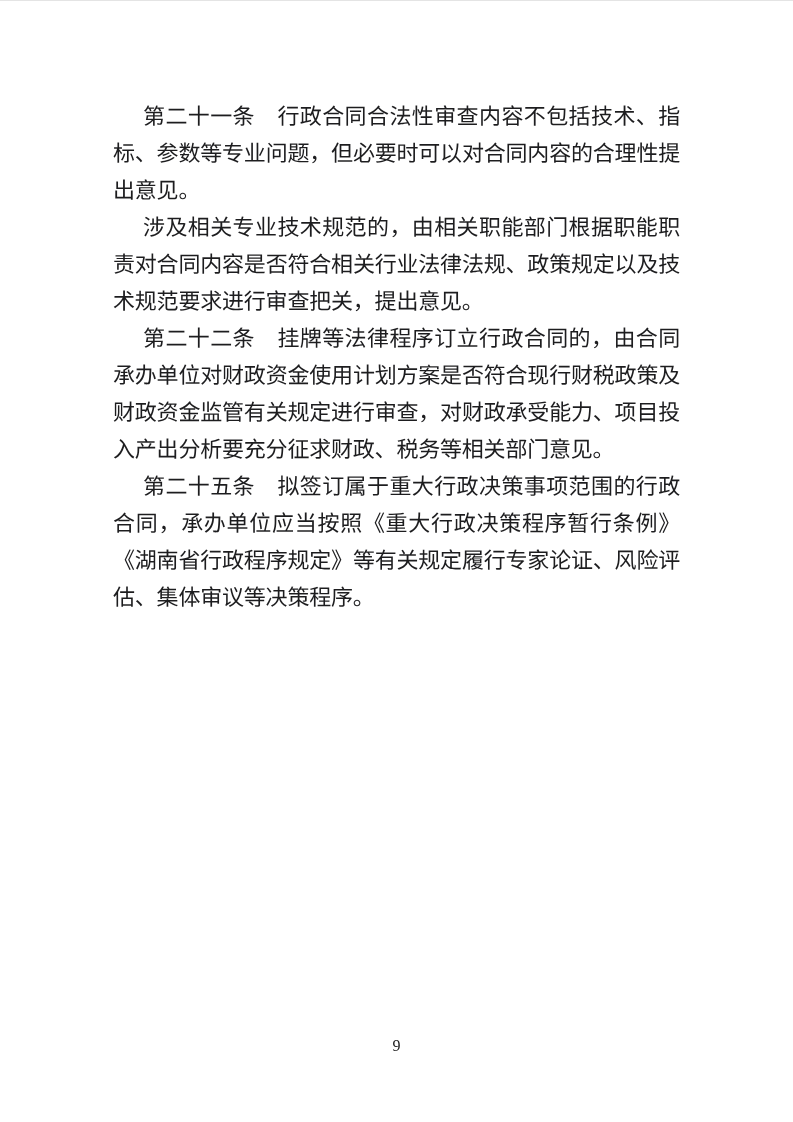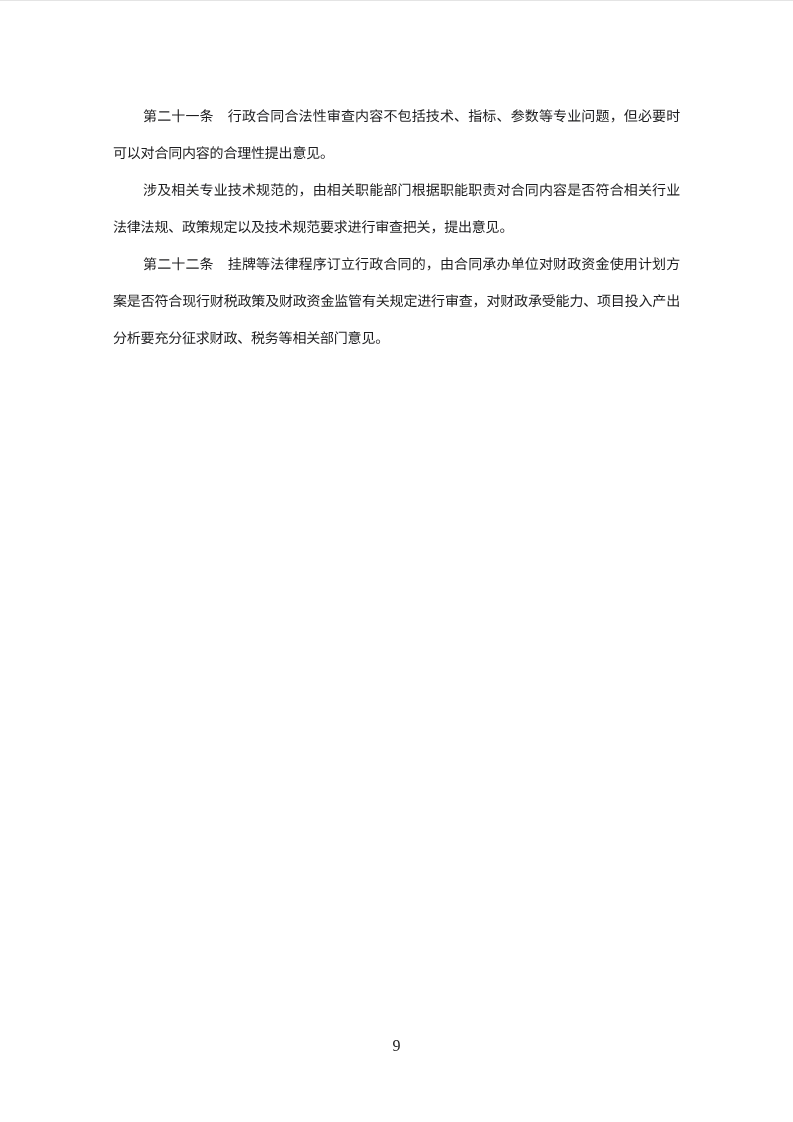"第二十一条" .para { font-size: 14px -> 22px }
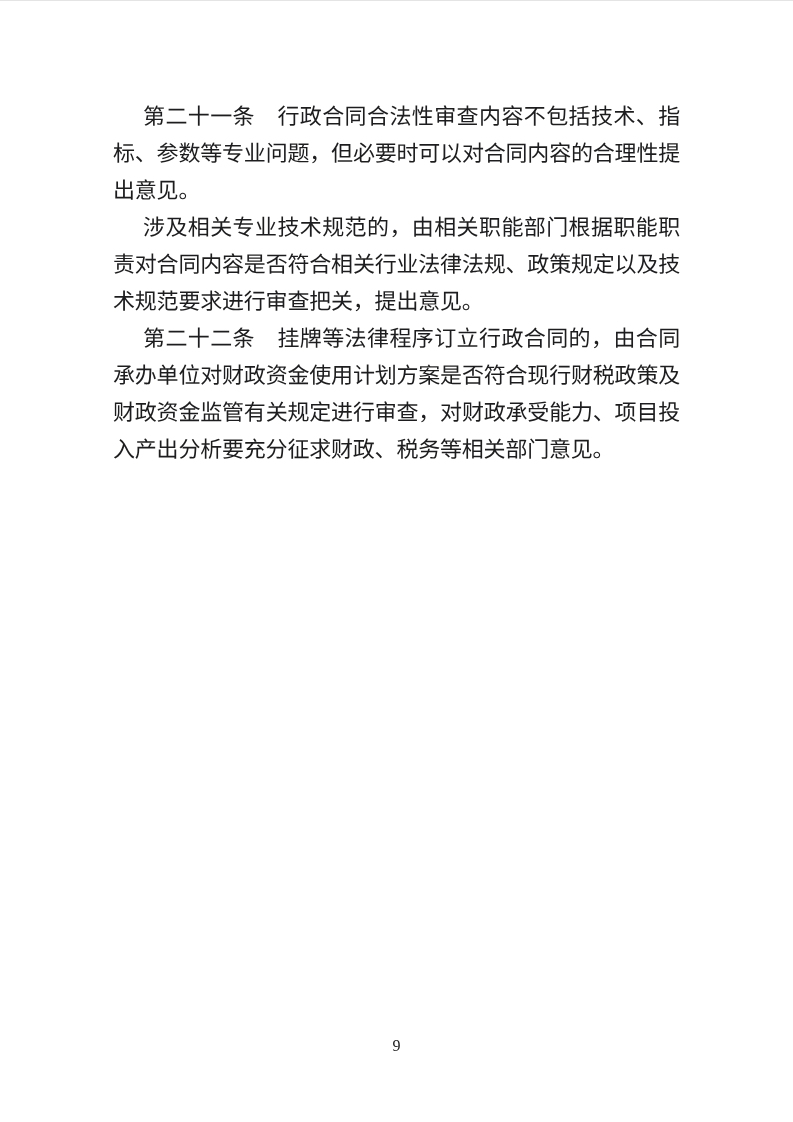"第二十五条" p.para { html: none -> <p>第二十五条 拟签订属于重大行政决策事项范围的行政合同，承办单位应当按照《重大行政决策程序暂行条例》《湖南省行政程序规定》等有关规定履行专家论证、风险评估、集体审议等决策程序。</p> }
